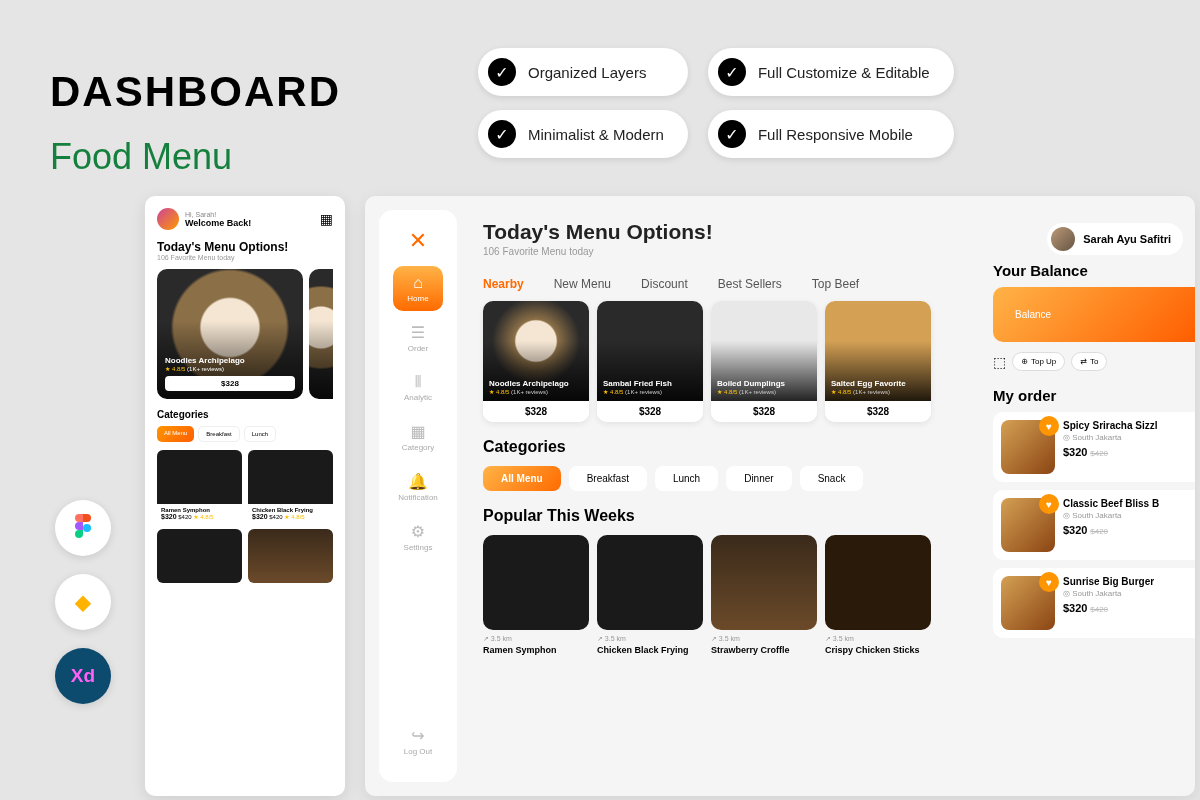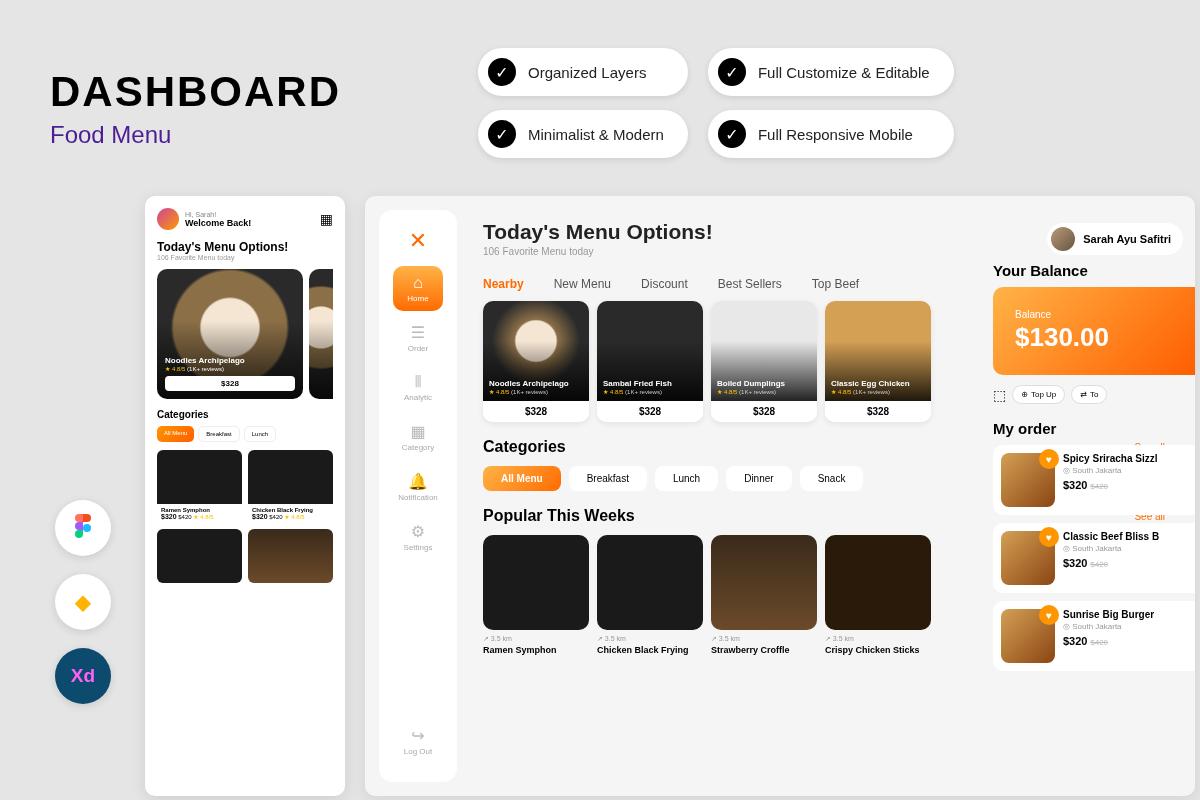"Food Menu" .promo-sub { color: #4c1d95 -> #15803d; font-size: 24px -> 36px; margin-top: 5px -> 20px }
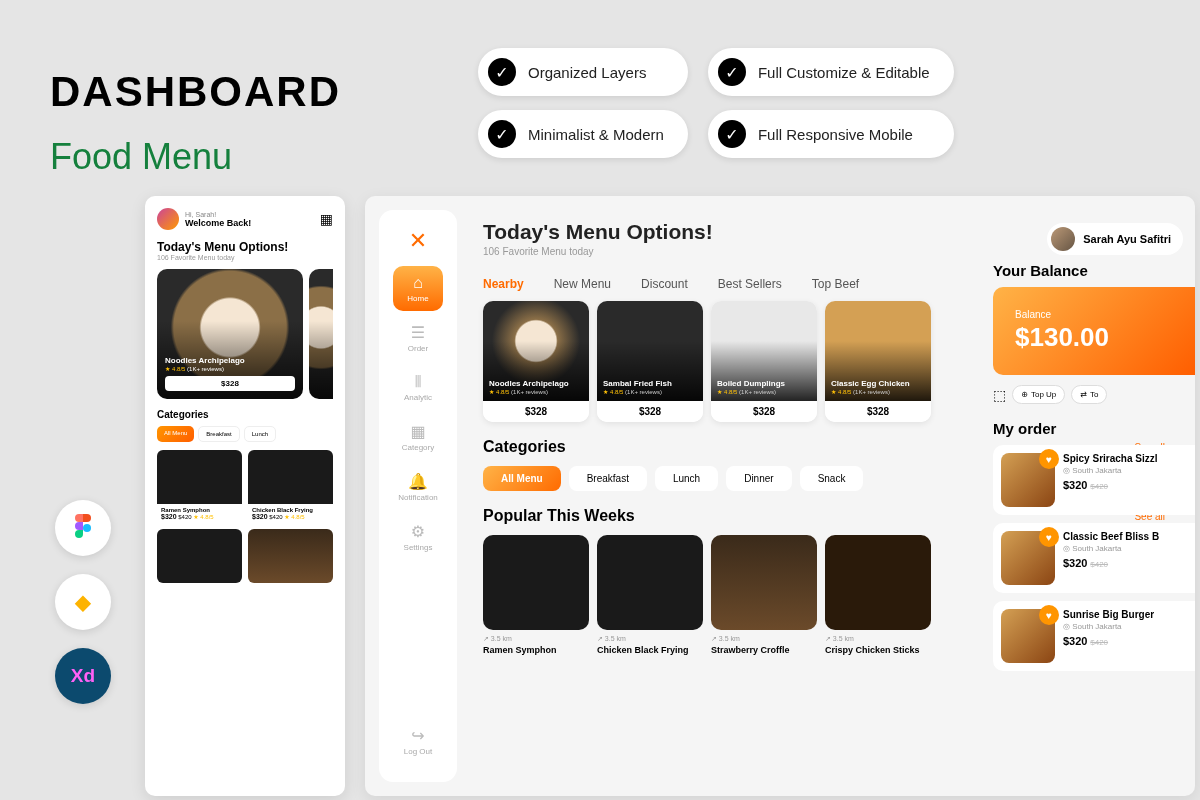"$130.00" div.ba { html: <div>$130.00</div> -> none }
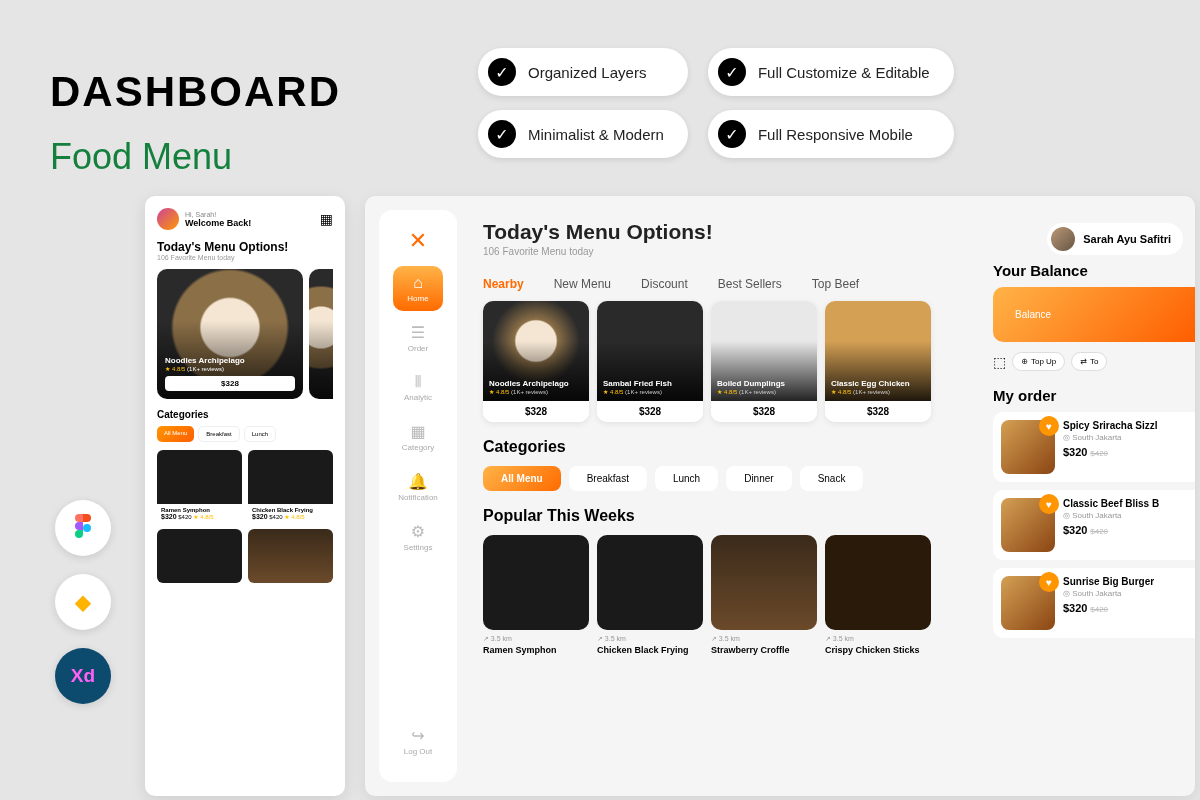"Classic Egg Chicken" div.cn { text: Classic Egg Chicken -> Salted Egg Favorite }
